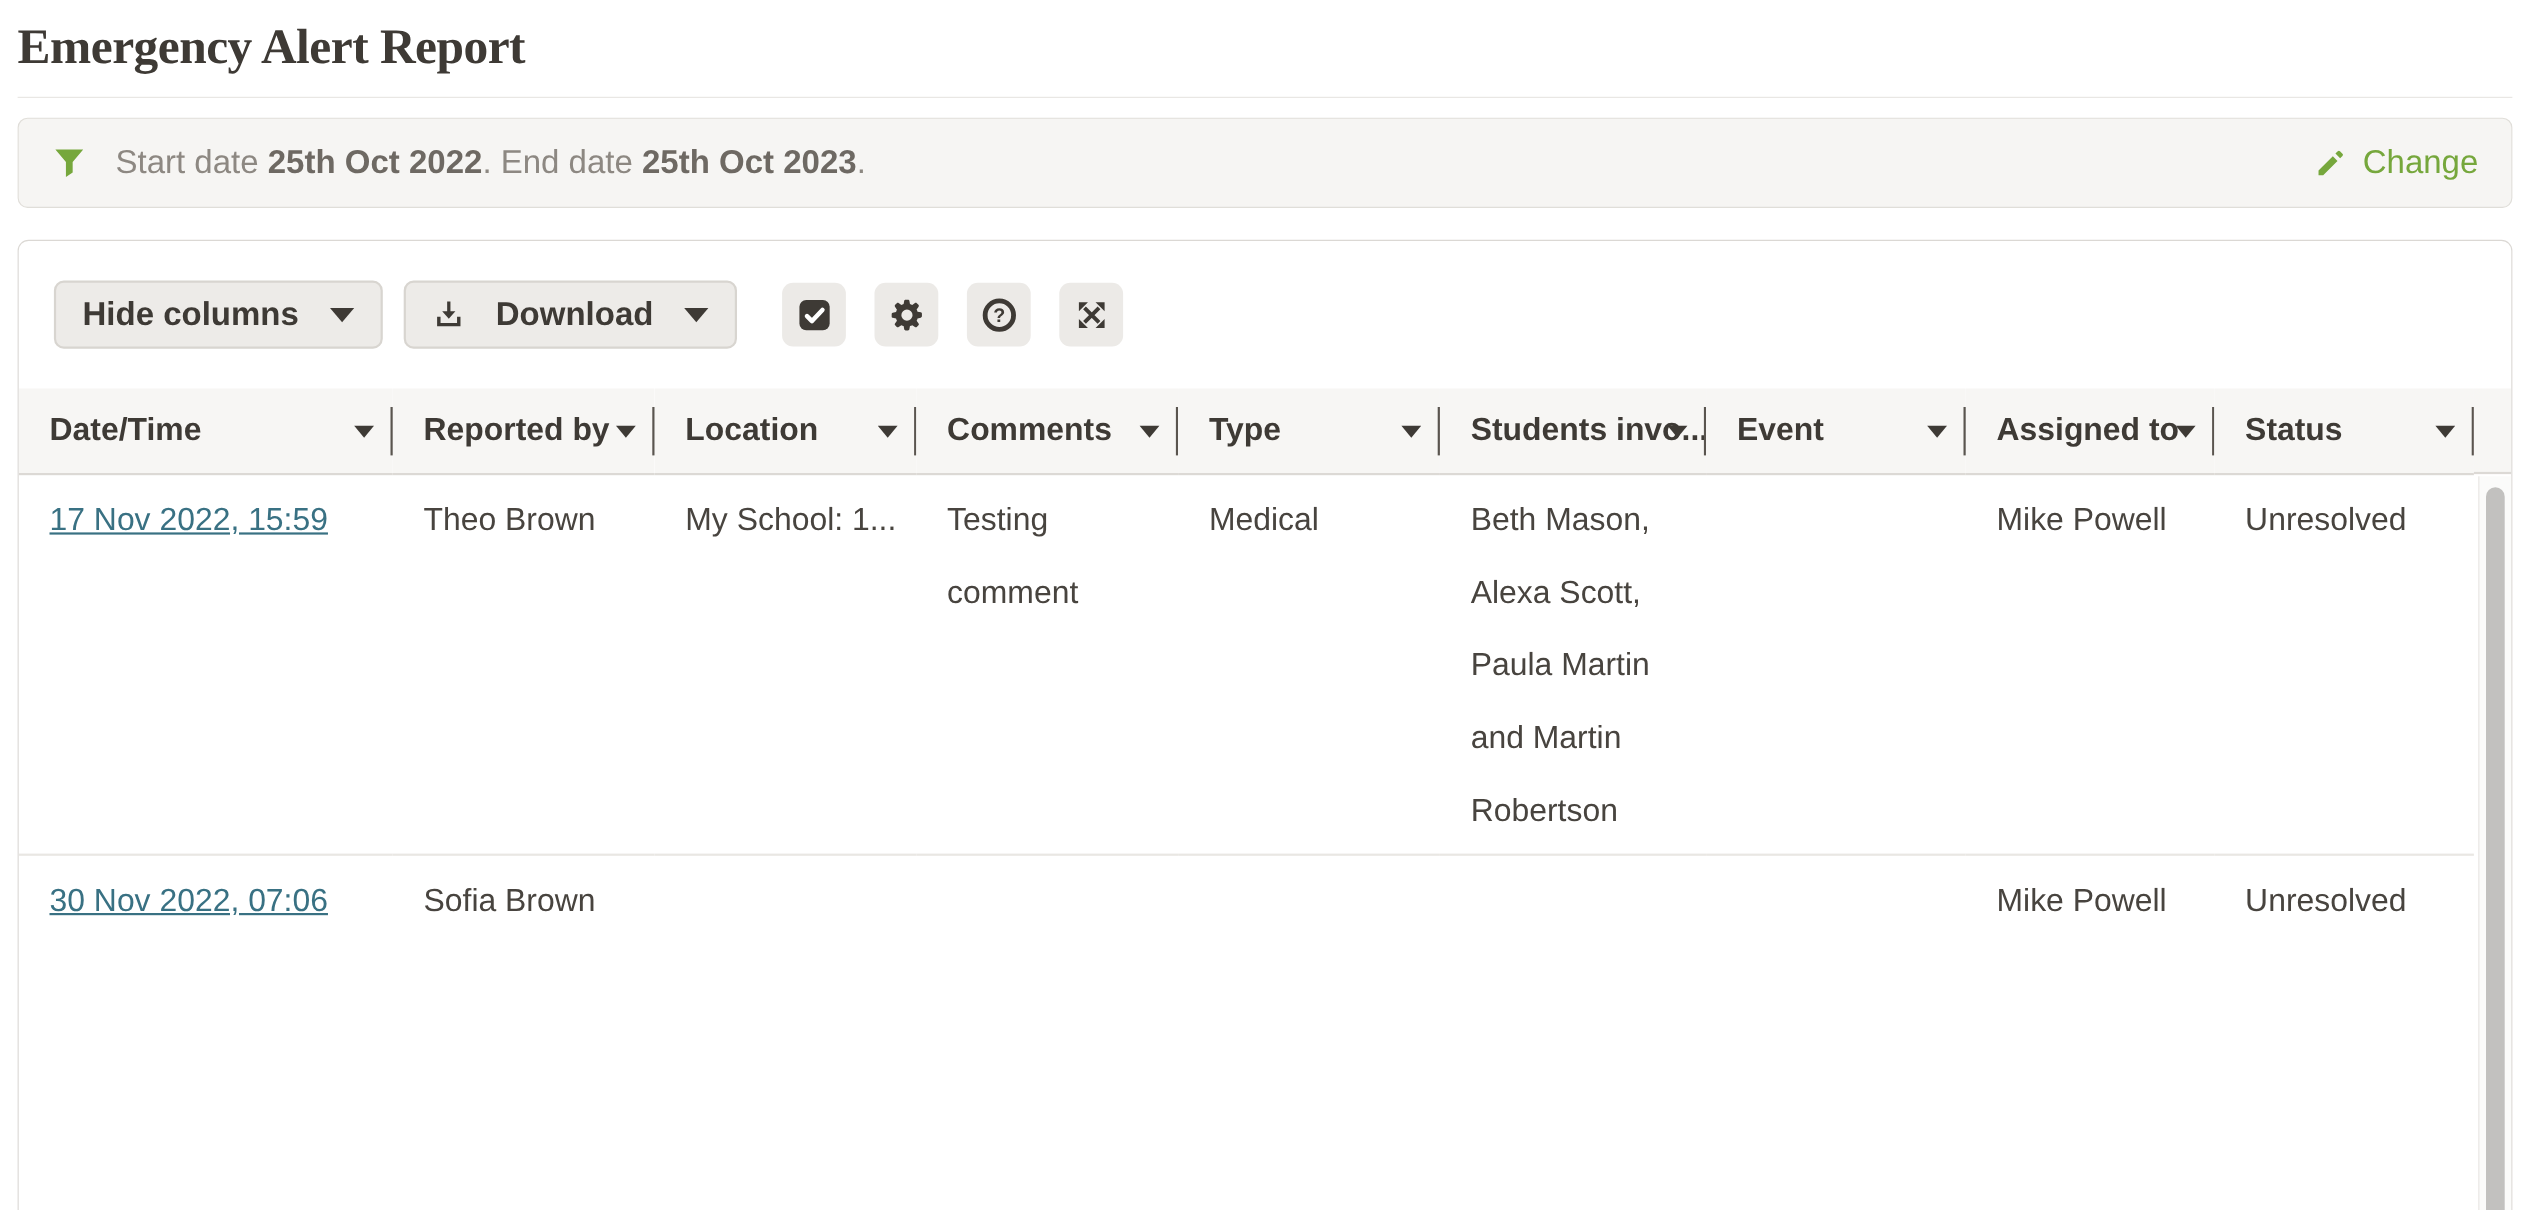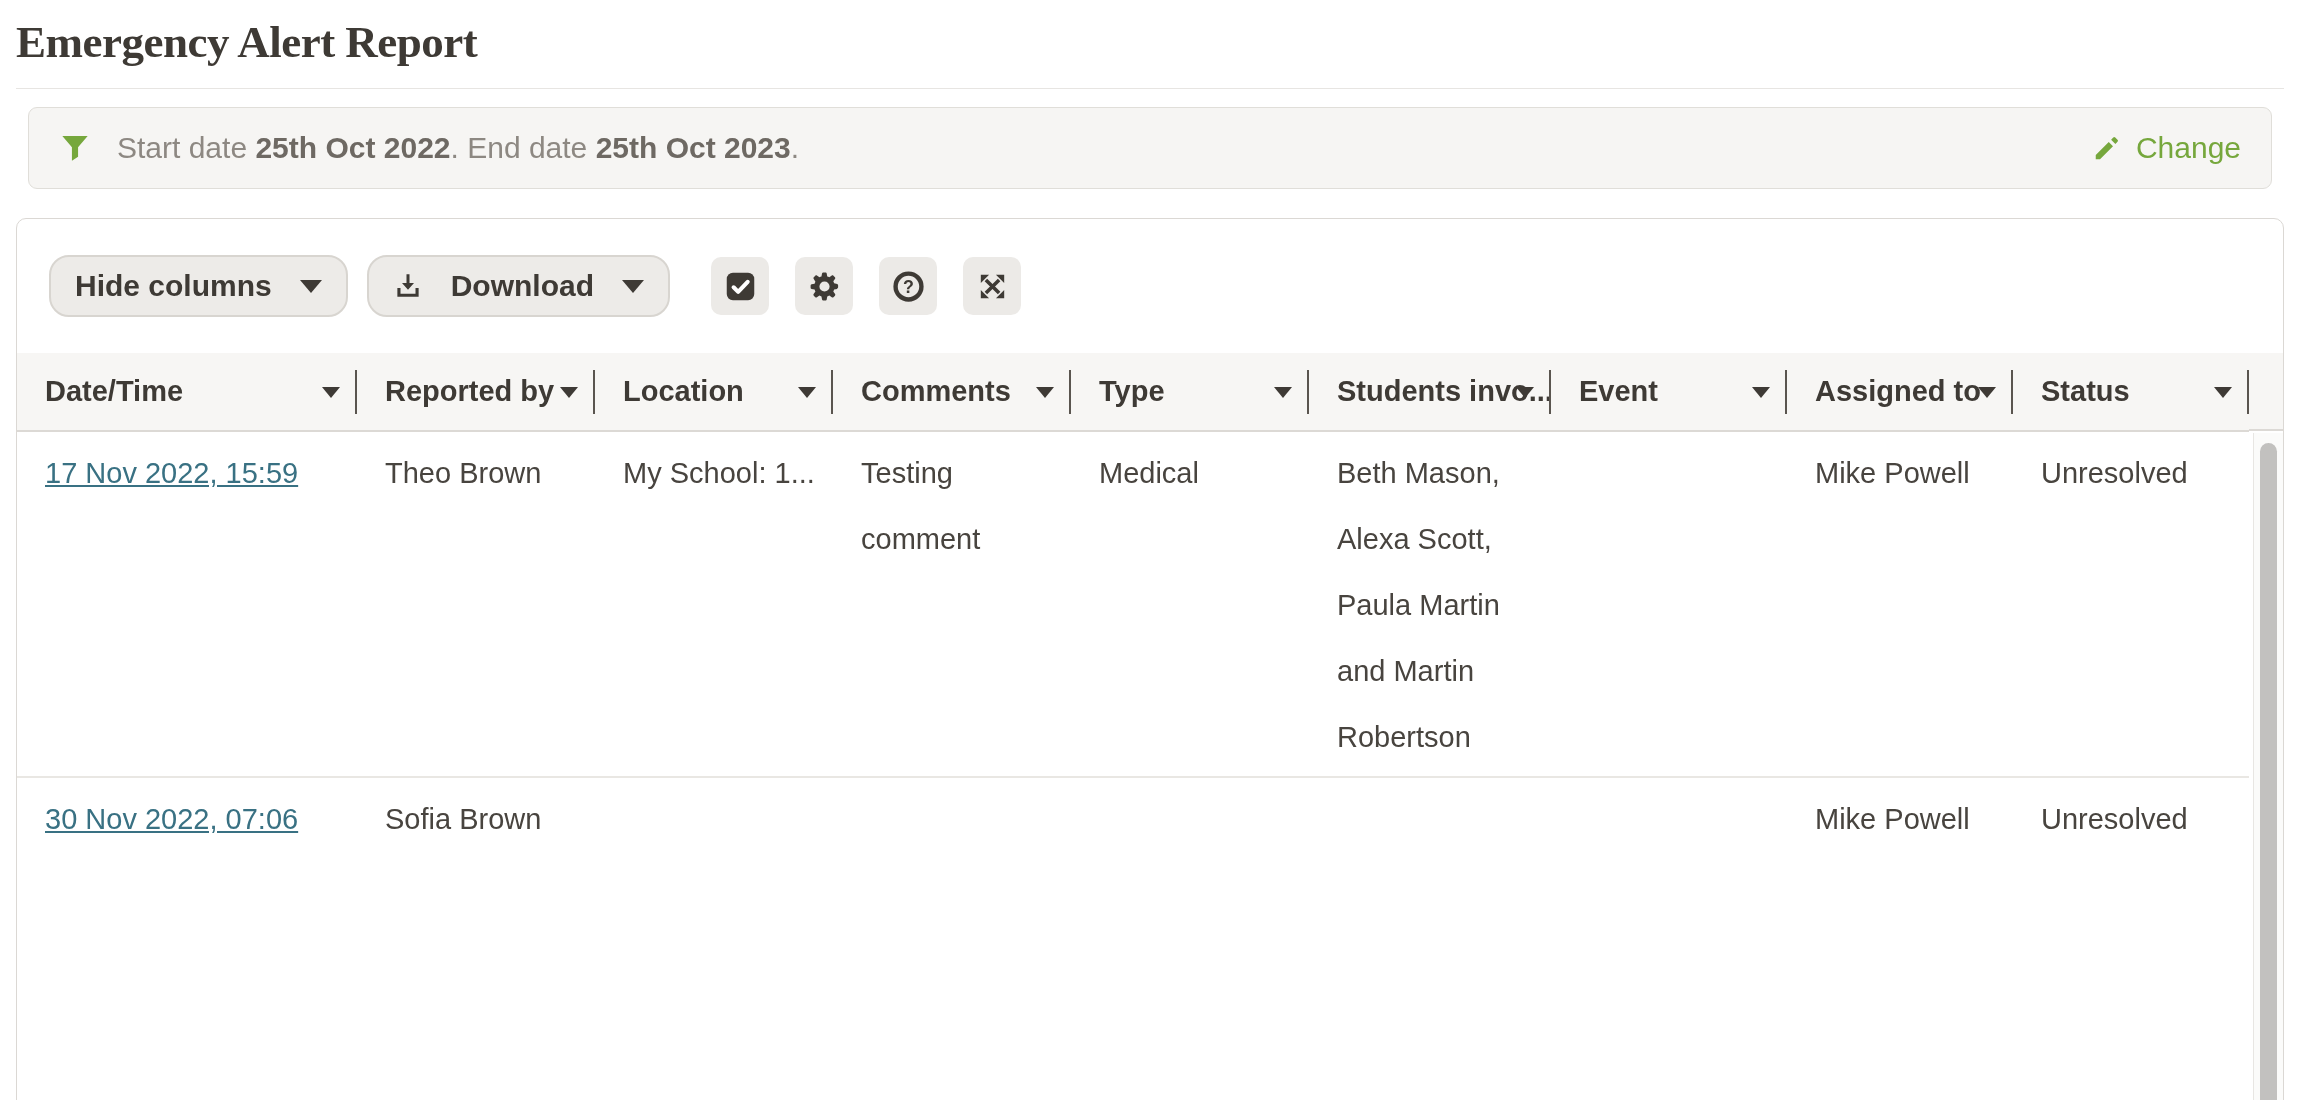"Start date 25th Oct 2022." .filter-bar { margin: 18px 28px 0 -> 18px 16px 0 }
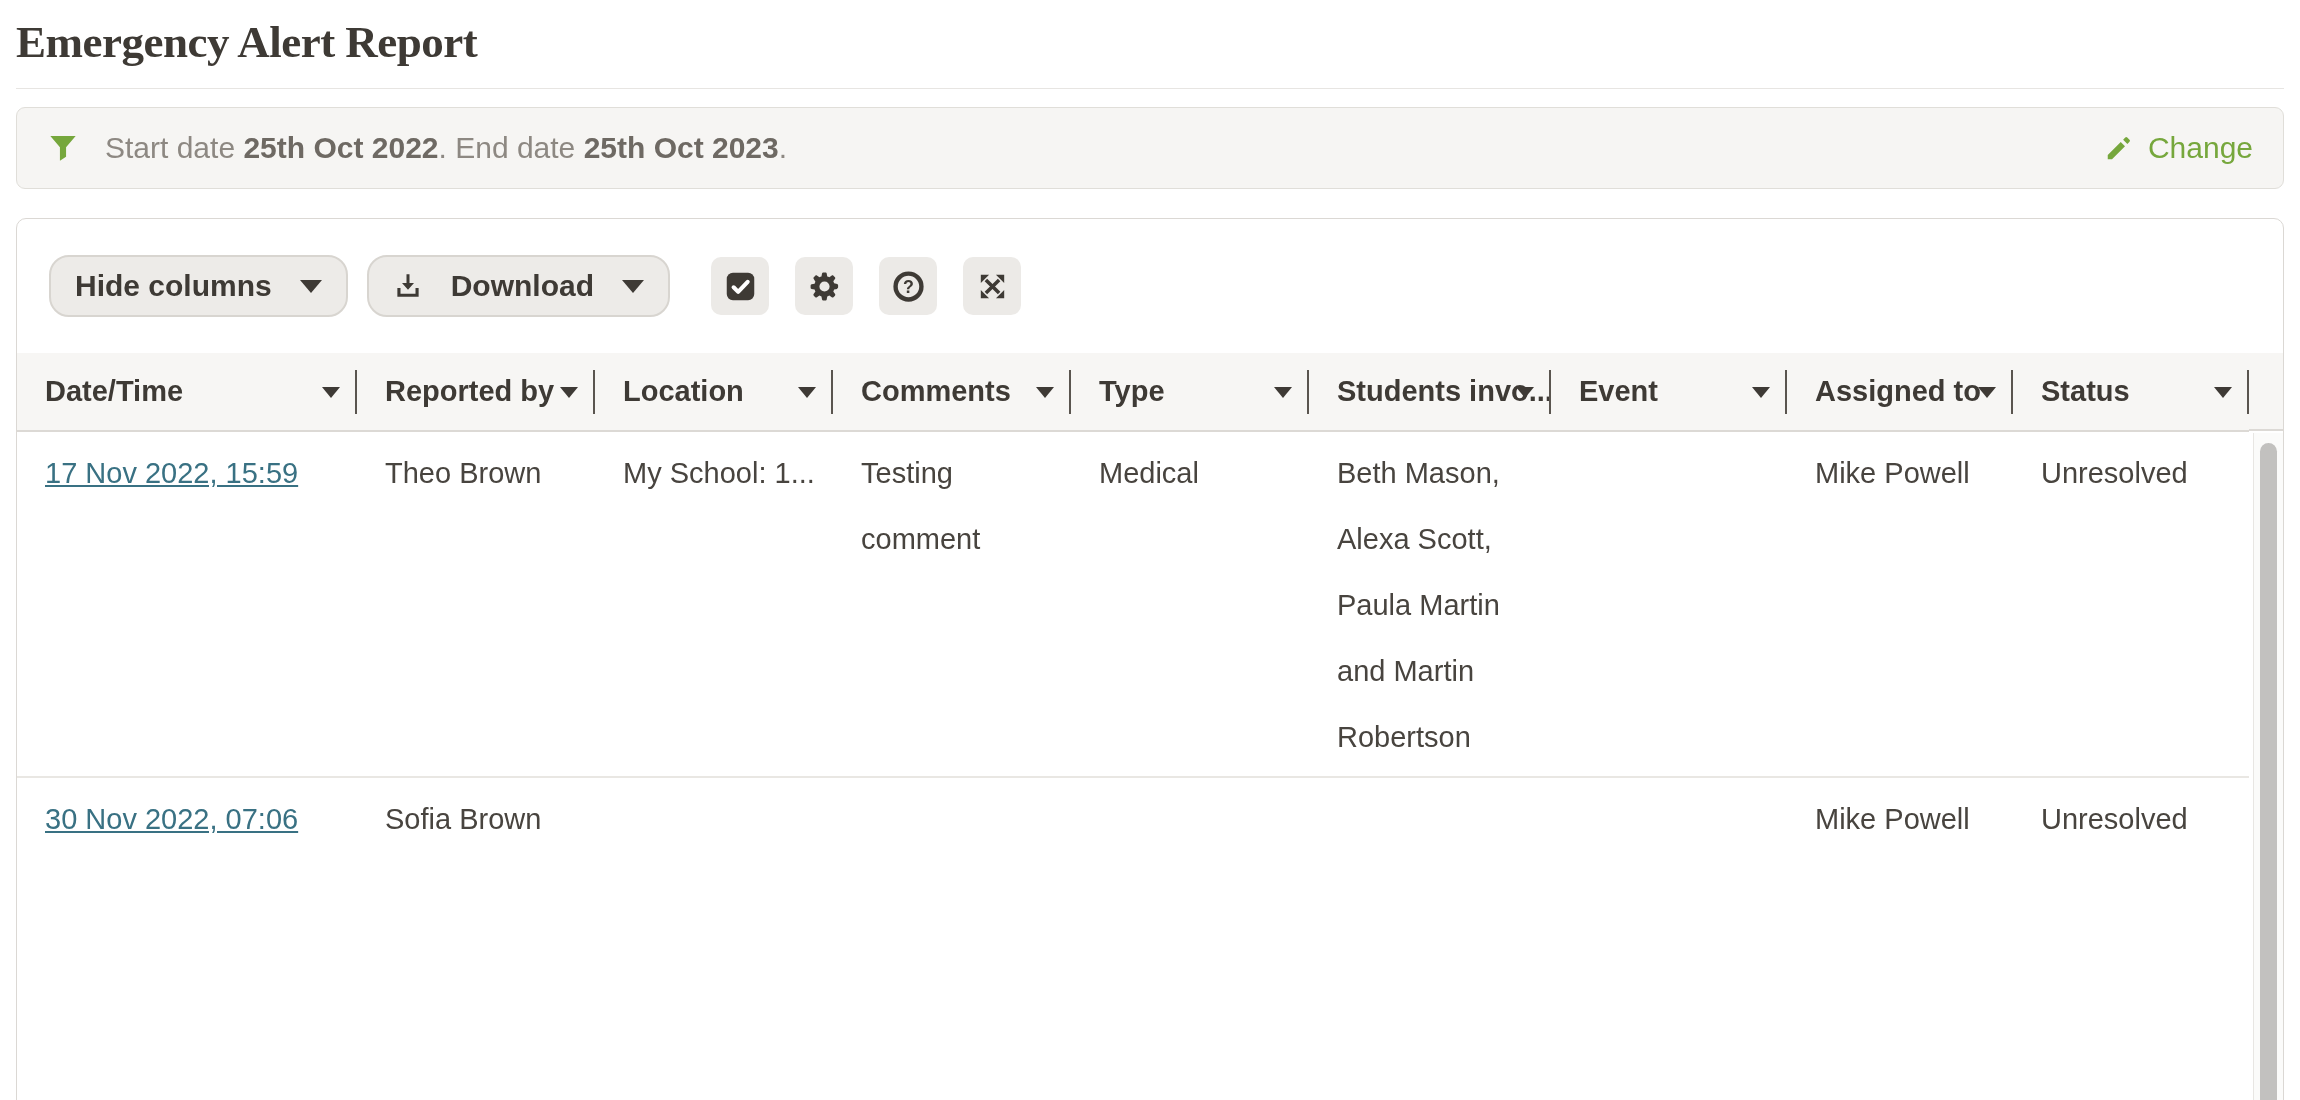"Hide columns" .btn { border-radius: 20px -> 9px }
